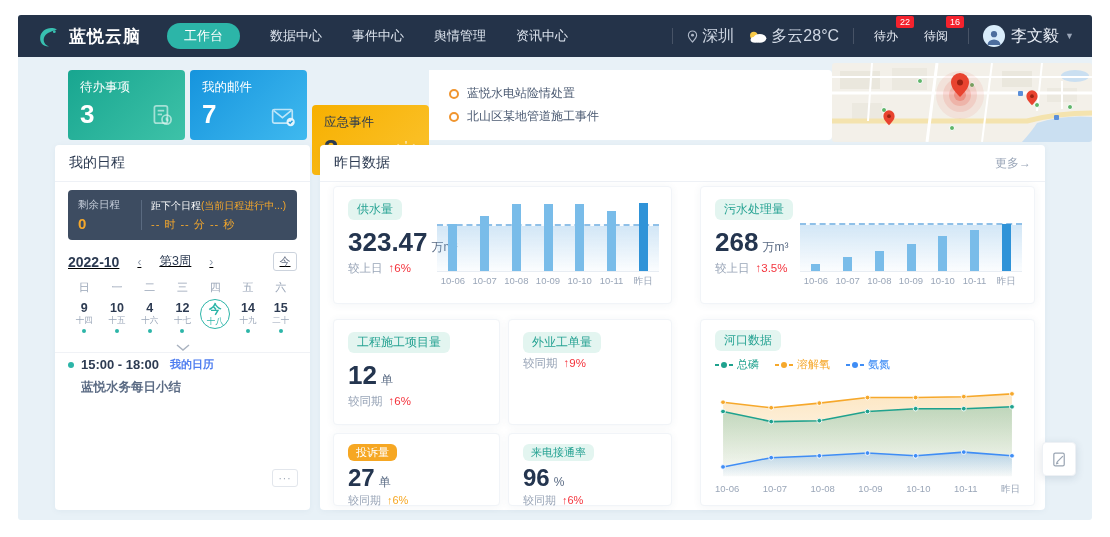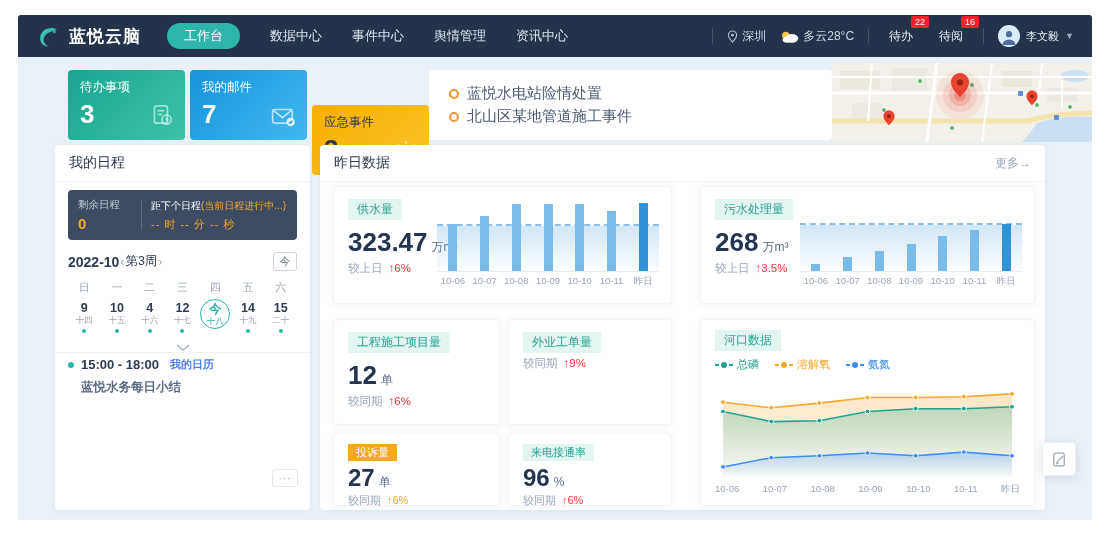"深圳" .tb-city,.tb-weather { font-size: 12px -> 16px }
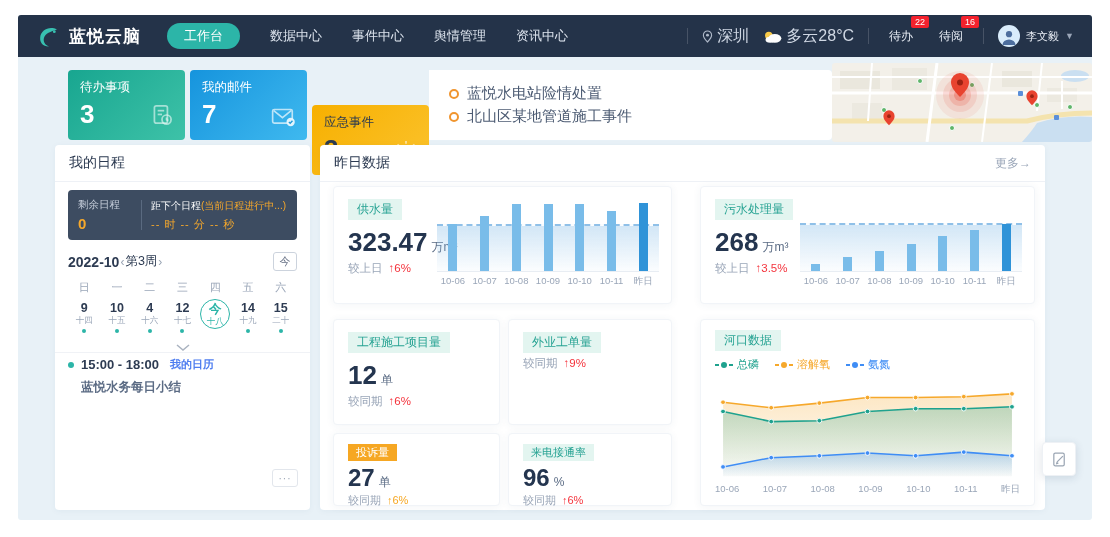"李文毅" .user-name { font-size: 11px -> 16px }
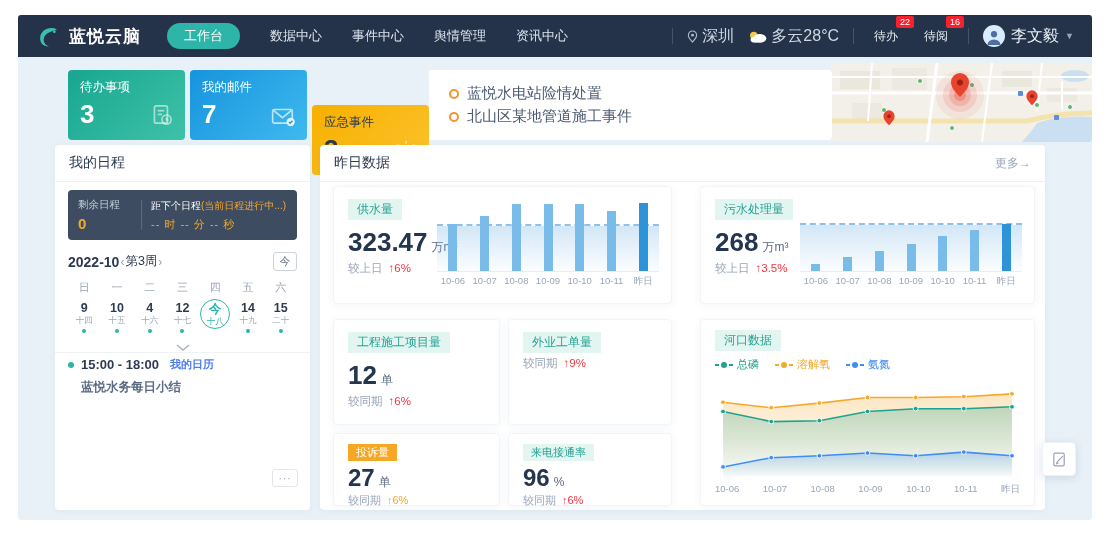"蓝悦水电站险情处置" .event-item { font-size: 15px -> 12px }
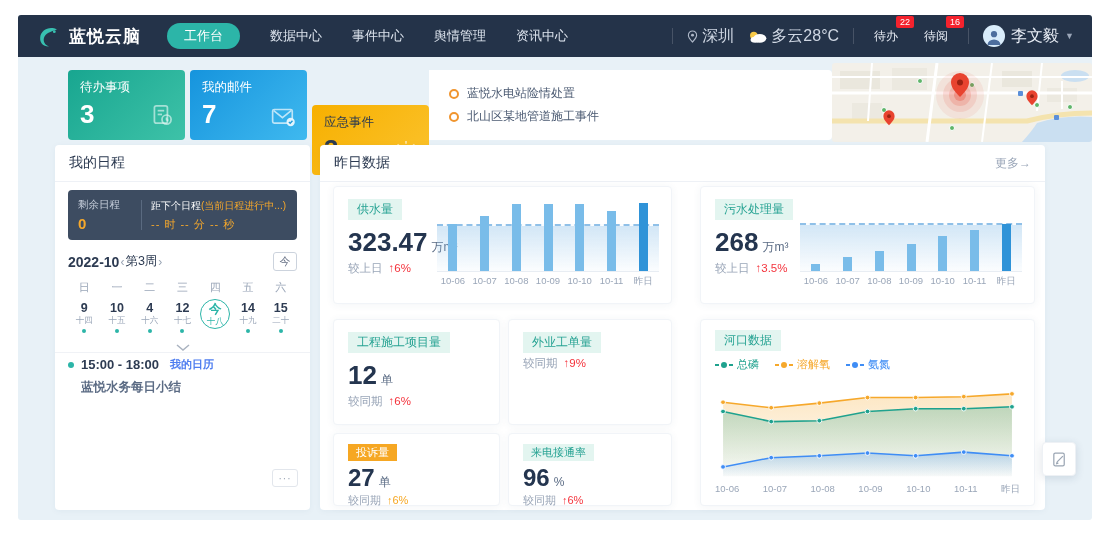"供水量" .tag { border-radius: 0 -> 6px }
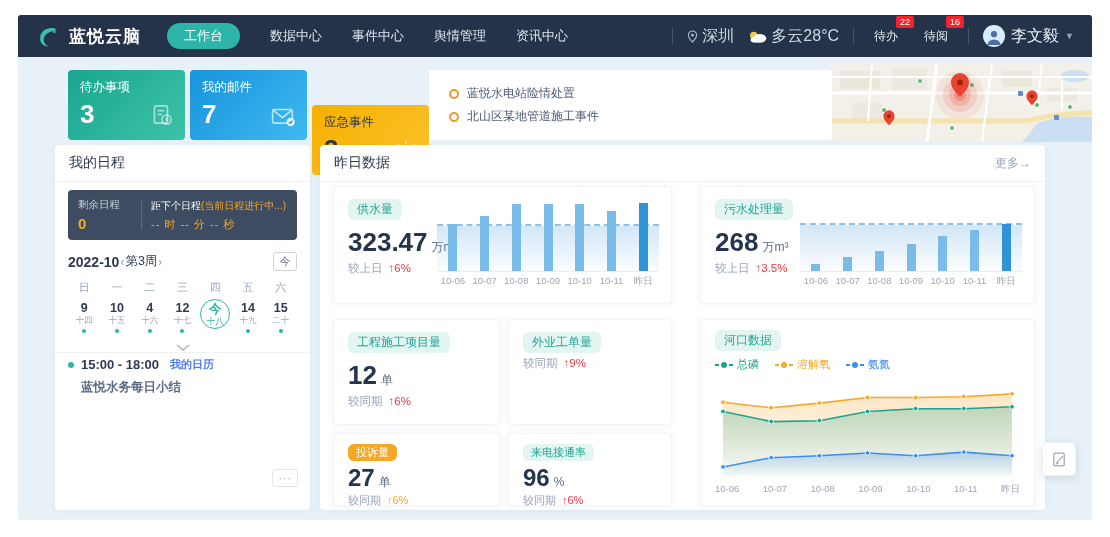"2022-10" .cal-header { gap: 0 -> 17px; text-decoration: none -> underline }
